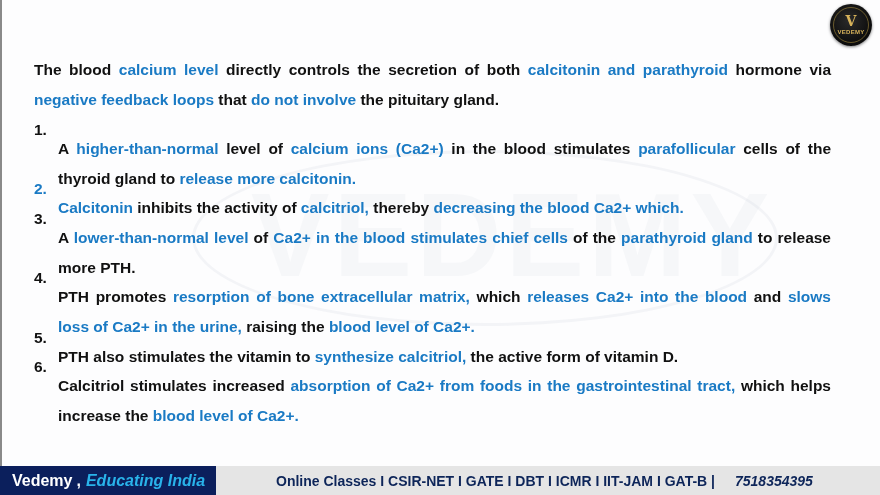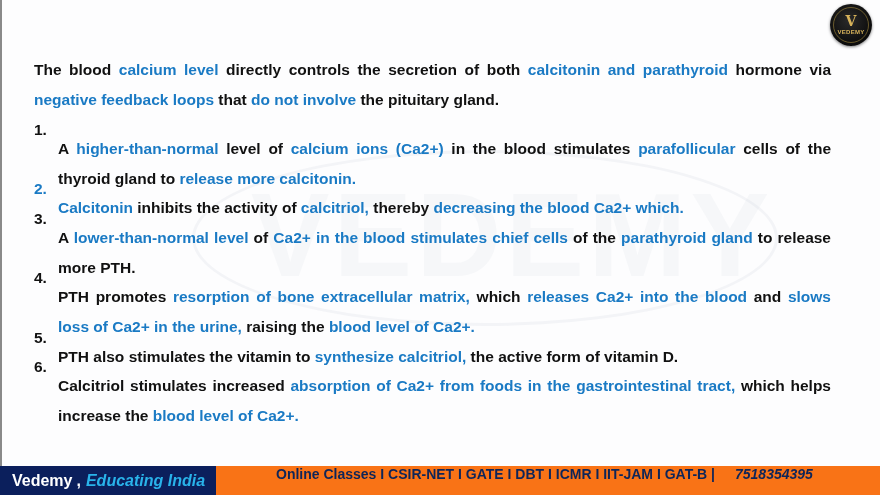"Online Classes I CSIR-NET I" .footer-right { align-items: none -> center; background: #f97316 -> #e5e5e5 }
